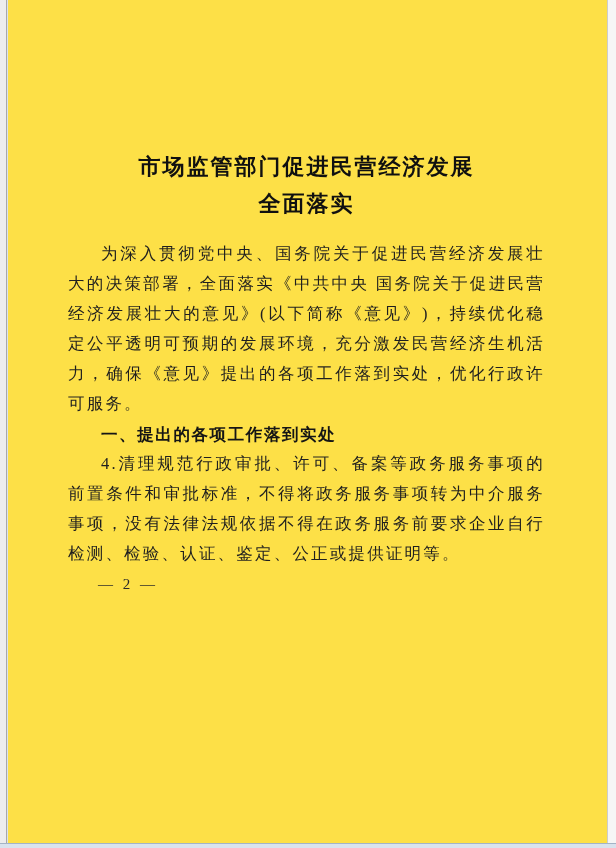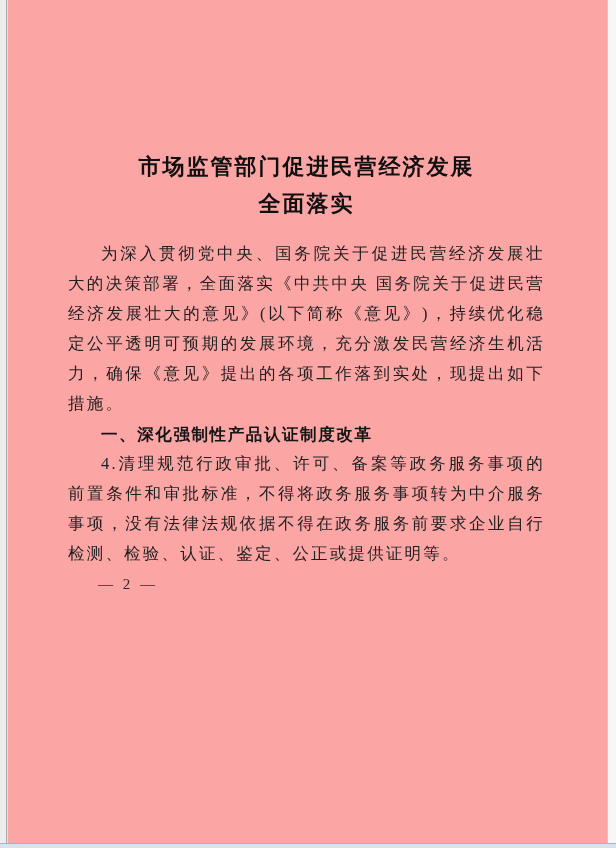"市场监管部门促进民营经济发展" .page { background: #fca5a5 -> #fde047 }
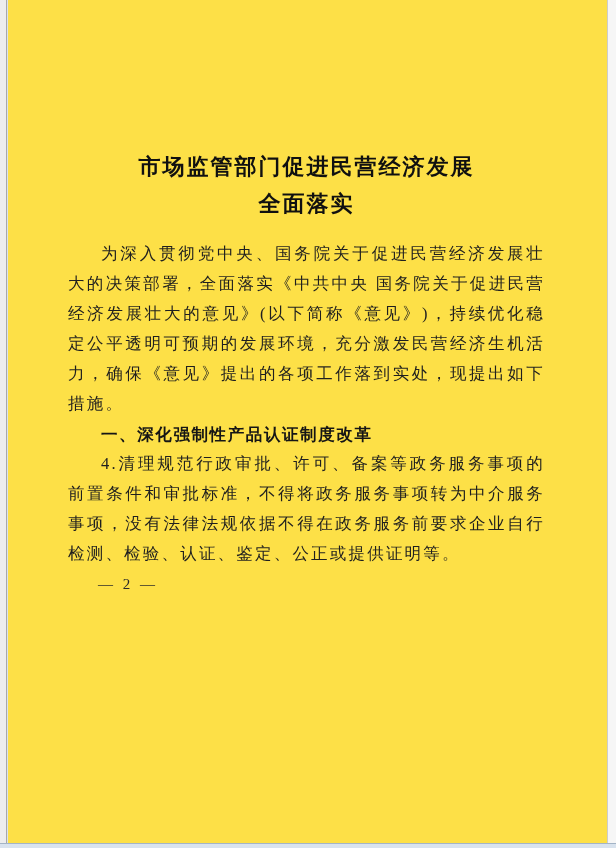"为深入贯彻党中央、国务院关于促进民营经济发展壮大的决策部署，全面落实《中共中央" p.par { text: 现提出如下措施 -> 优化行政许可服务 }
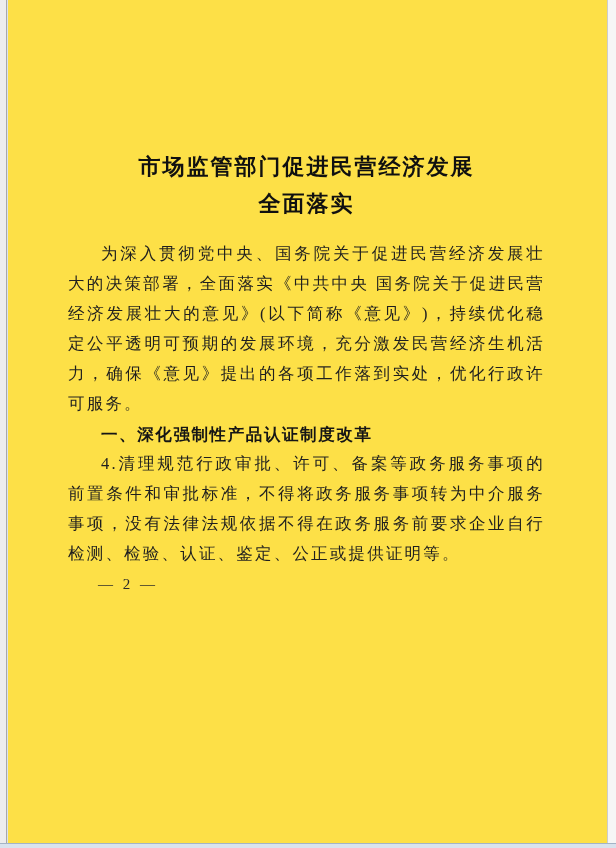"一、深化强制性产品认证制度改革" p.par { text: 深化强制性产品认证制度改革 -> 提出的各项工作落到实处 }
